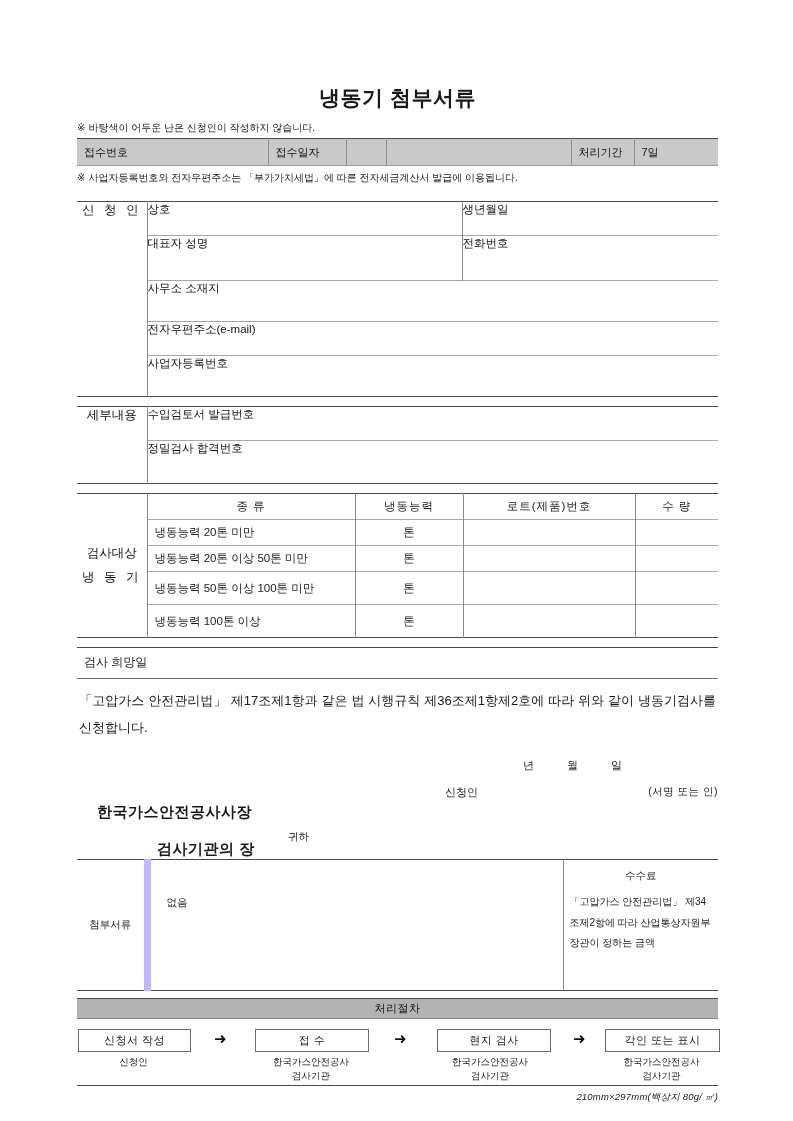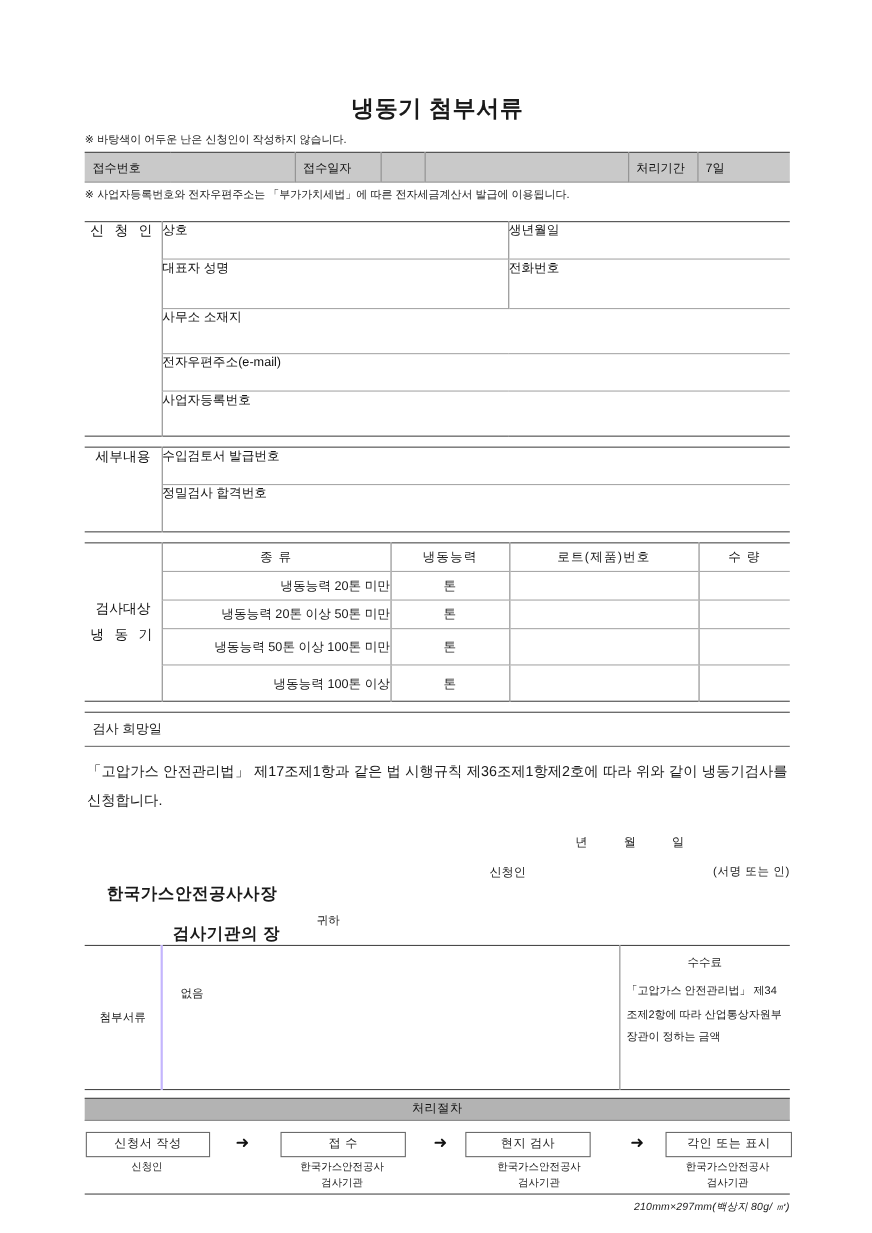"냉동능력 20톤 미만" .ins-row td { text-align: right -> none }
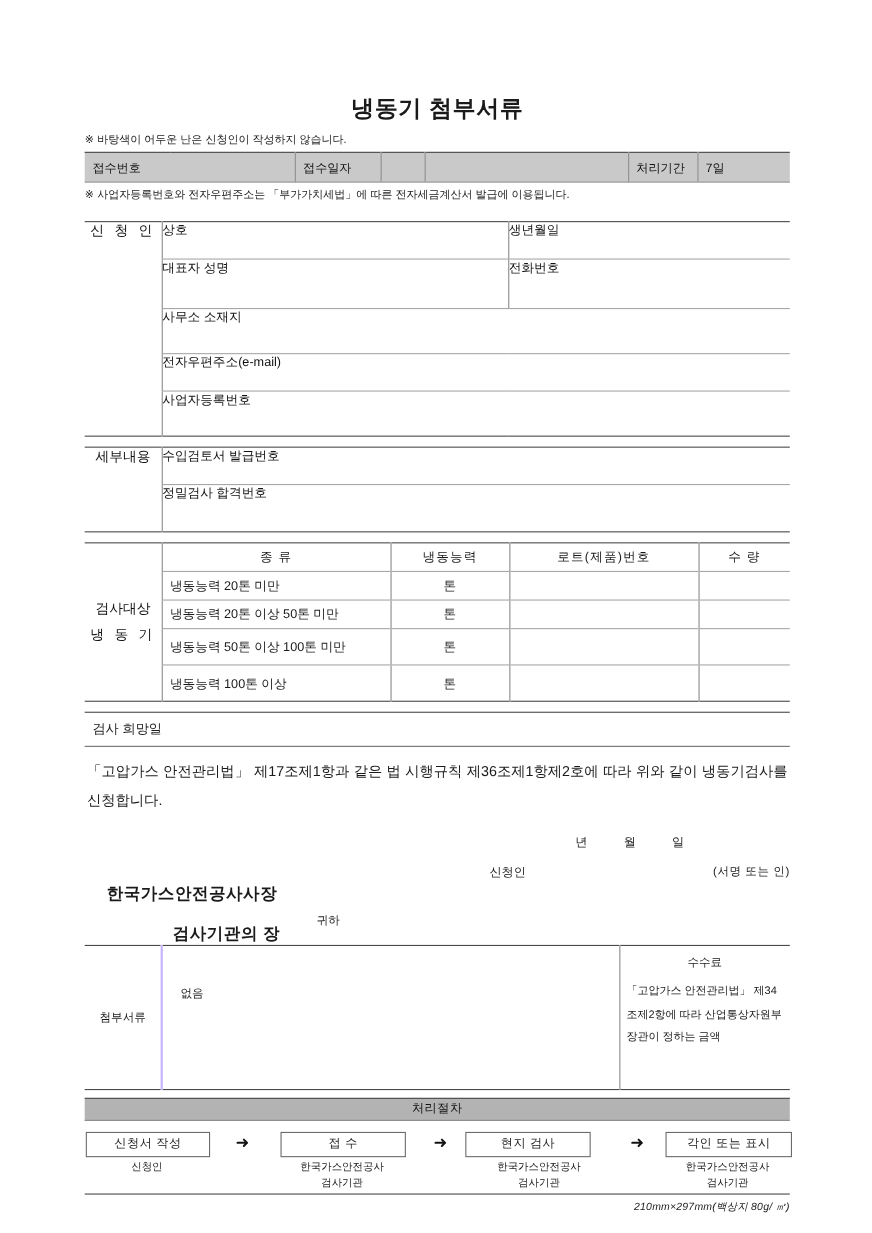"없음" .attach .c-val { border-left: 2px solid #c4b5fd -> 7px solid #c4b5fd }
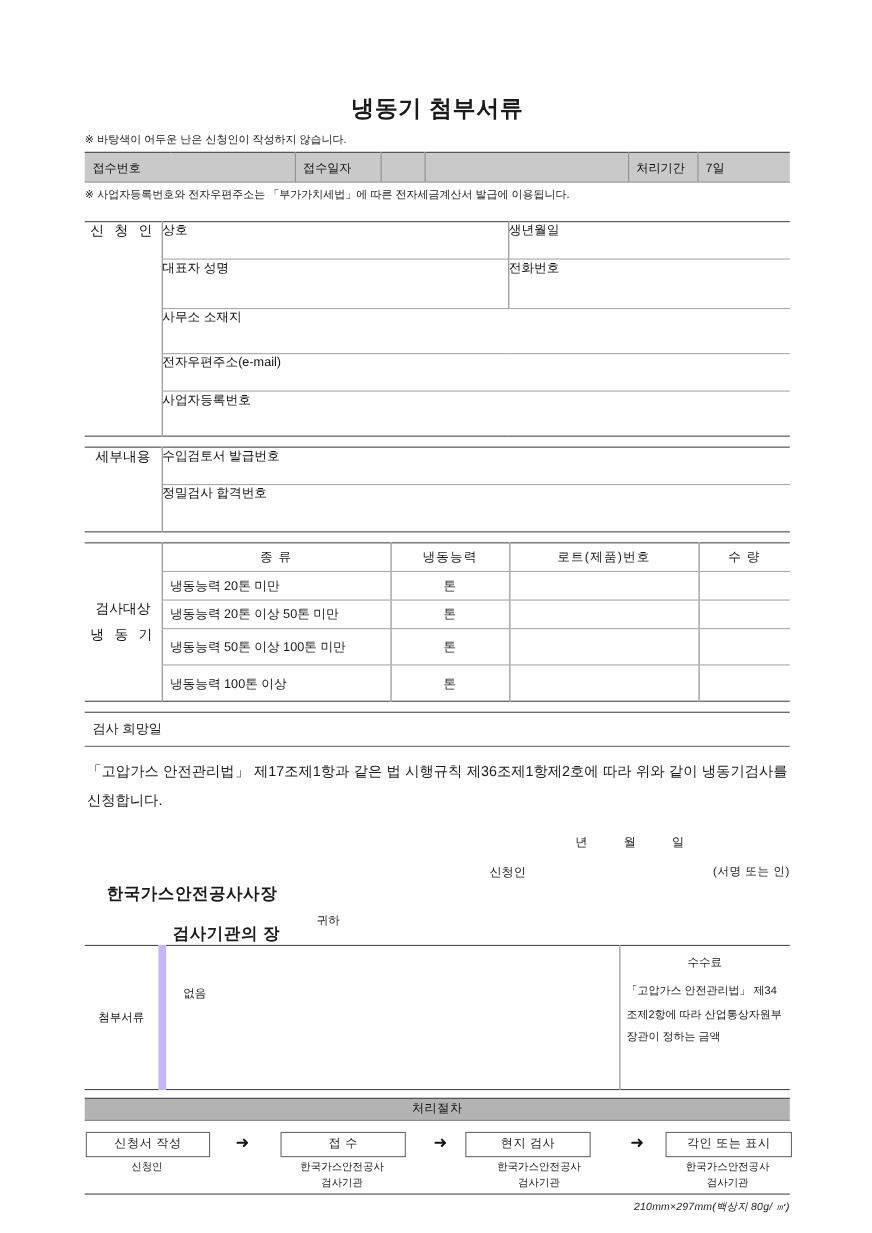"현지 검사" div.fbox { left: 346px -> 360px }
